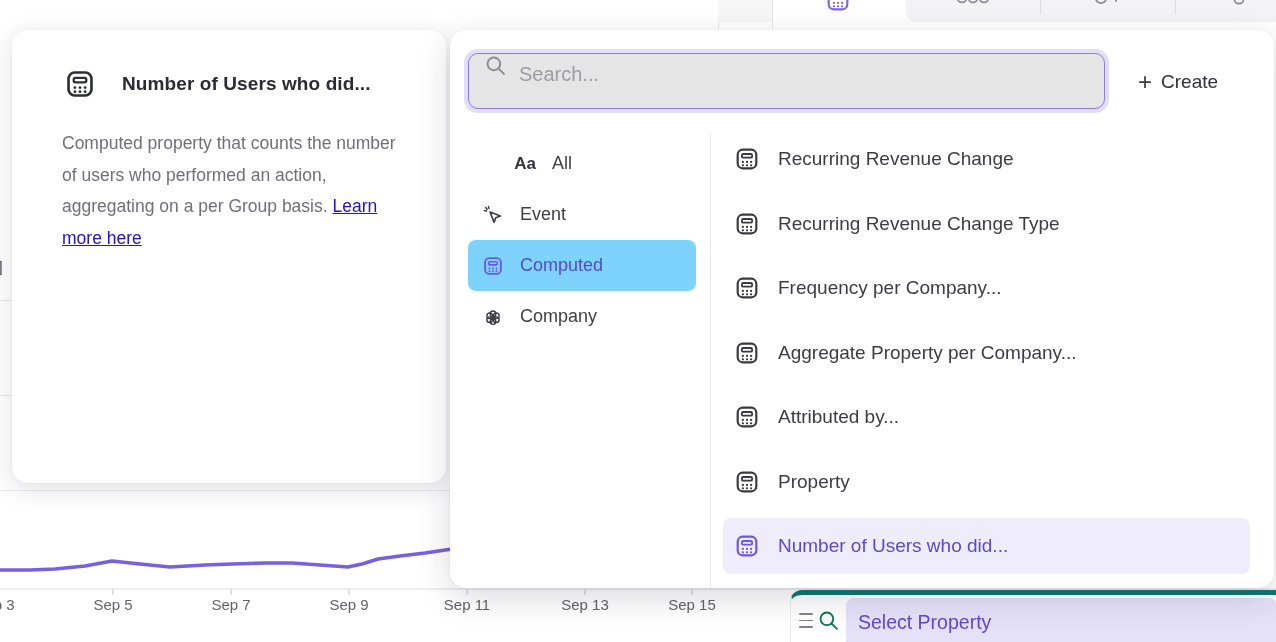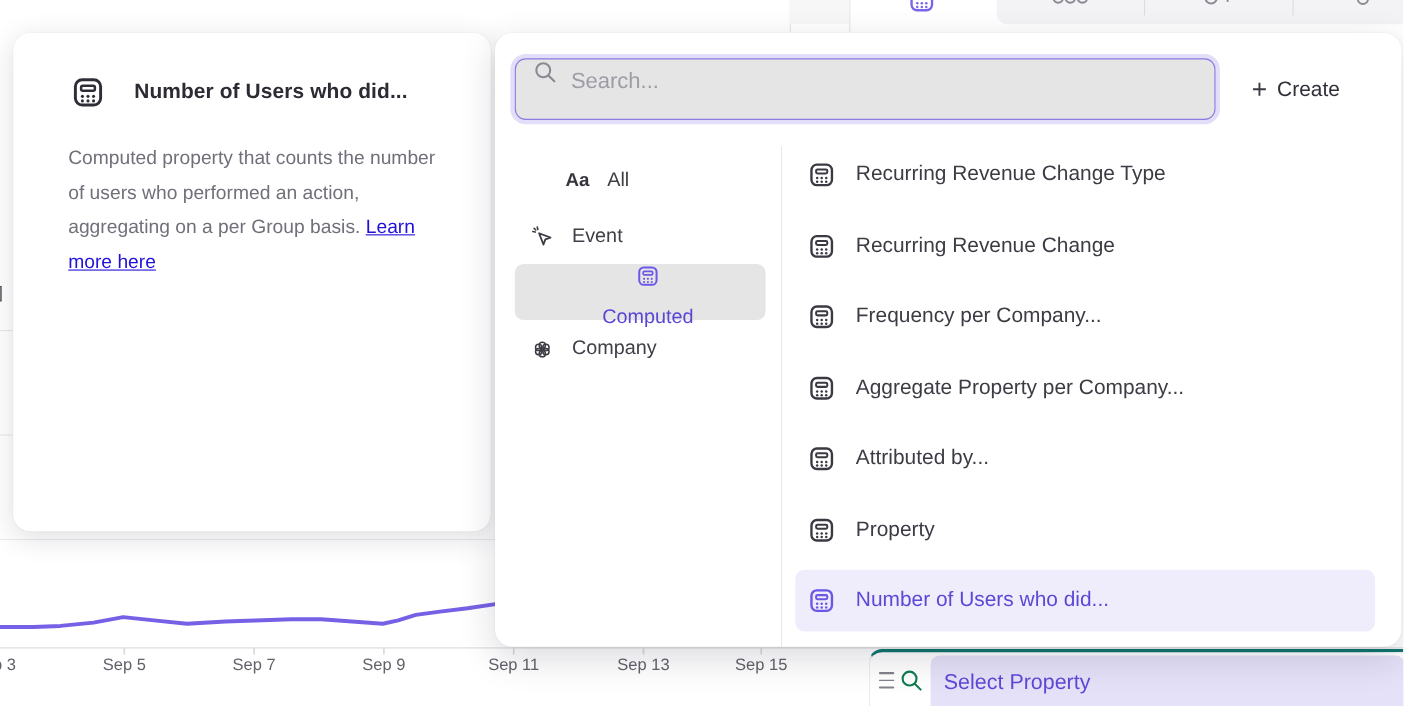"Recurring Revenue Change Type" div.prop-row { order: before "Recurring Revenue Change" -> after "Recurring Revenue Change" }
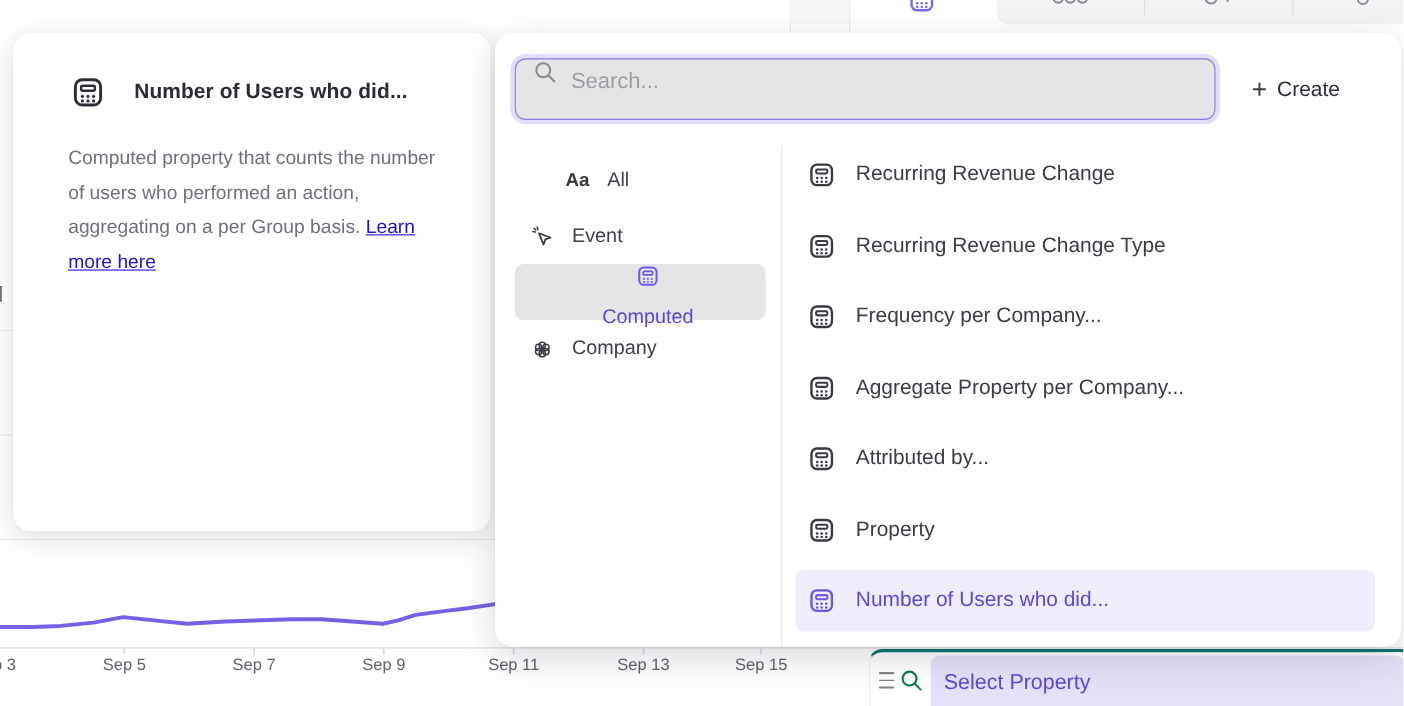"Computed" .cat-item.selected { background: #e5e5e5 -> #7dd3fc; flex-direction: column -> none }
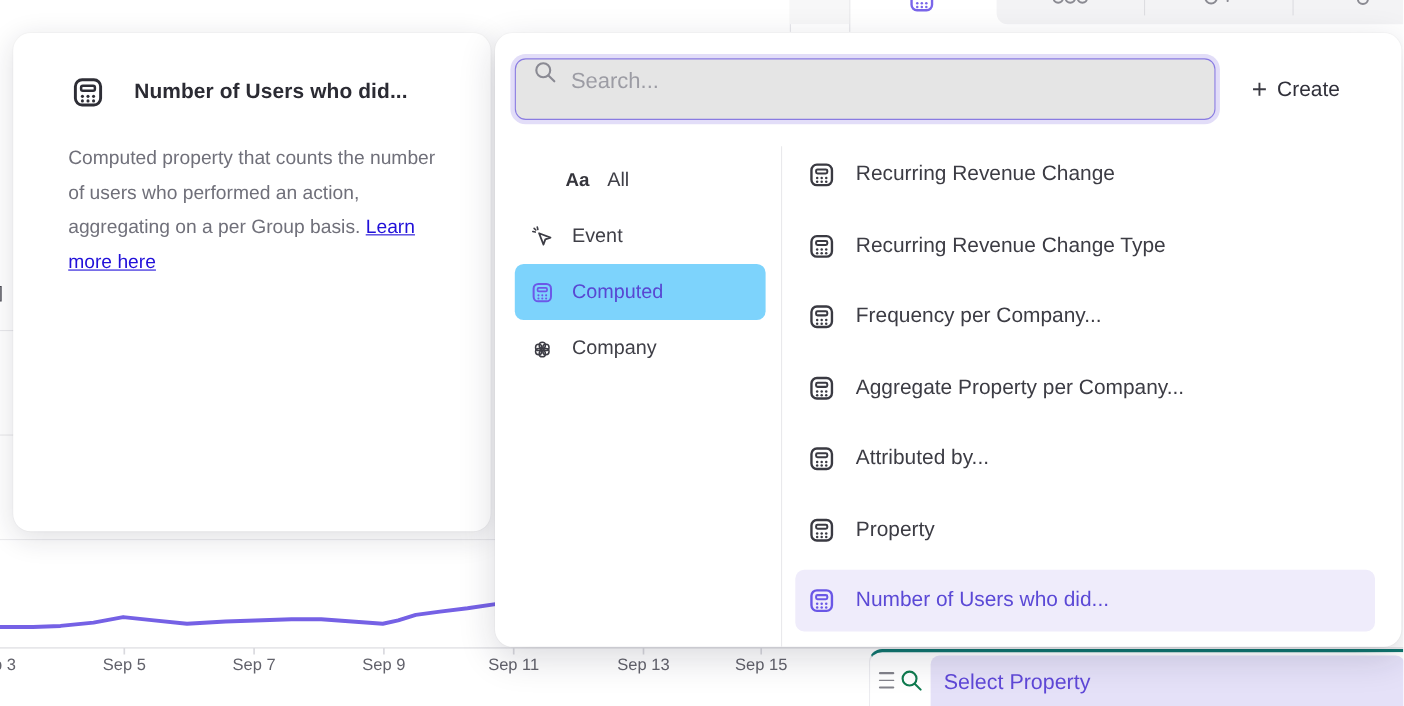"Select Property" .builder-bar { border-top: 3px solid #0f766e -> 5px solid #0f766e }
